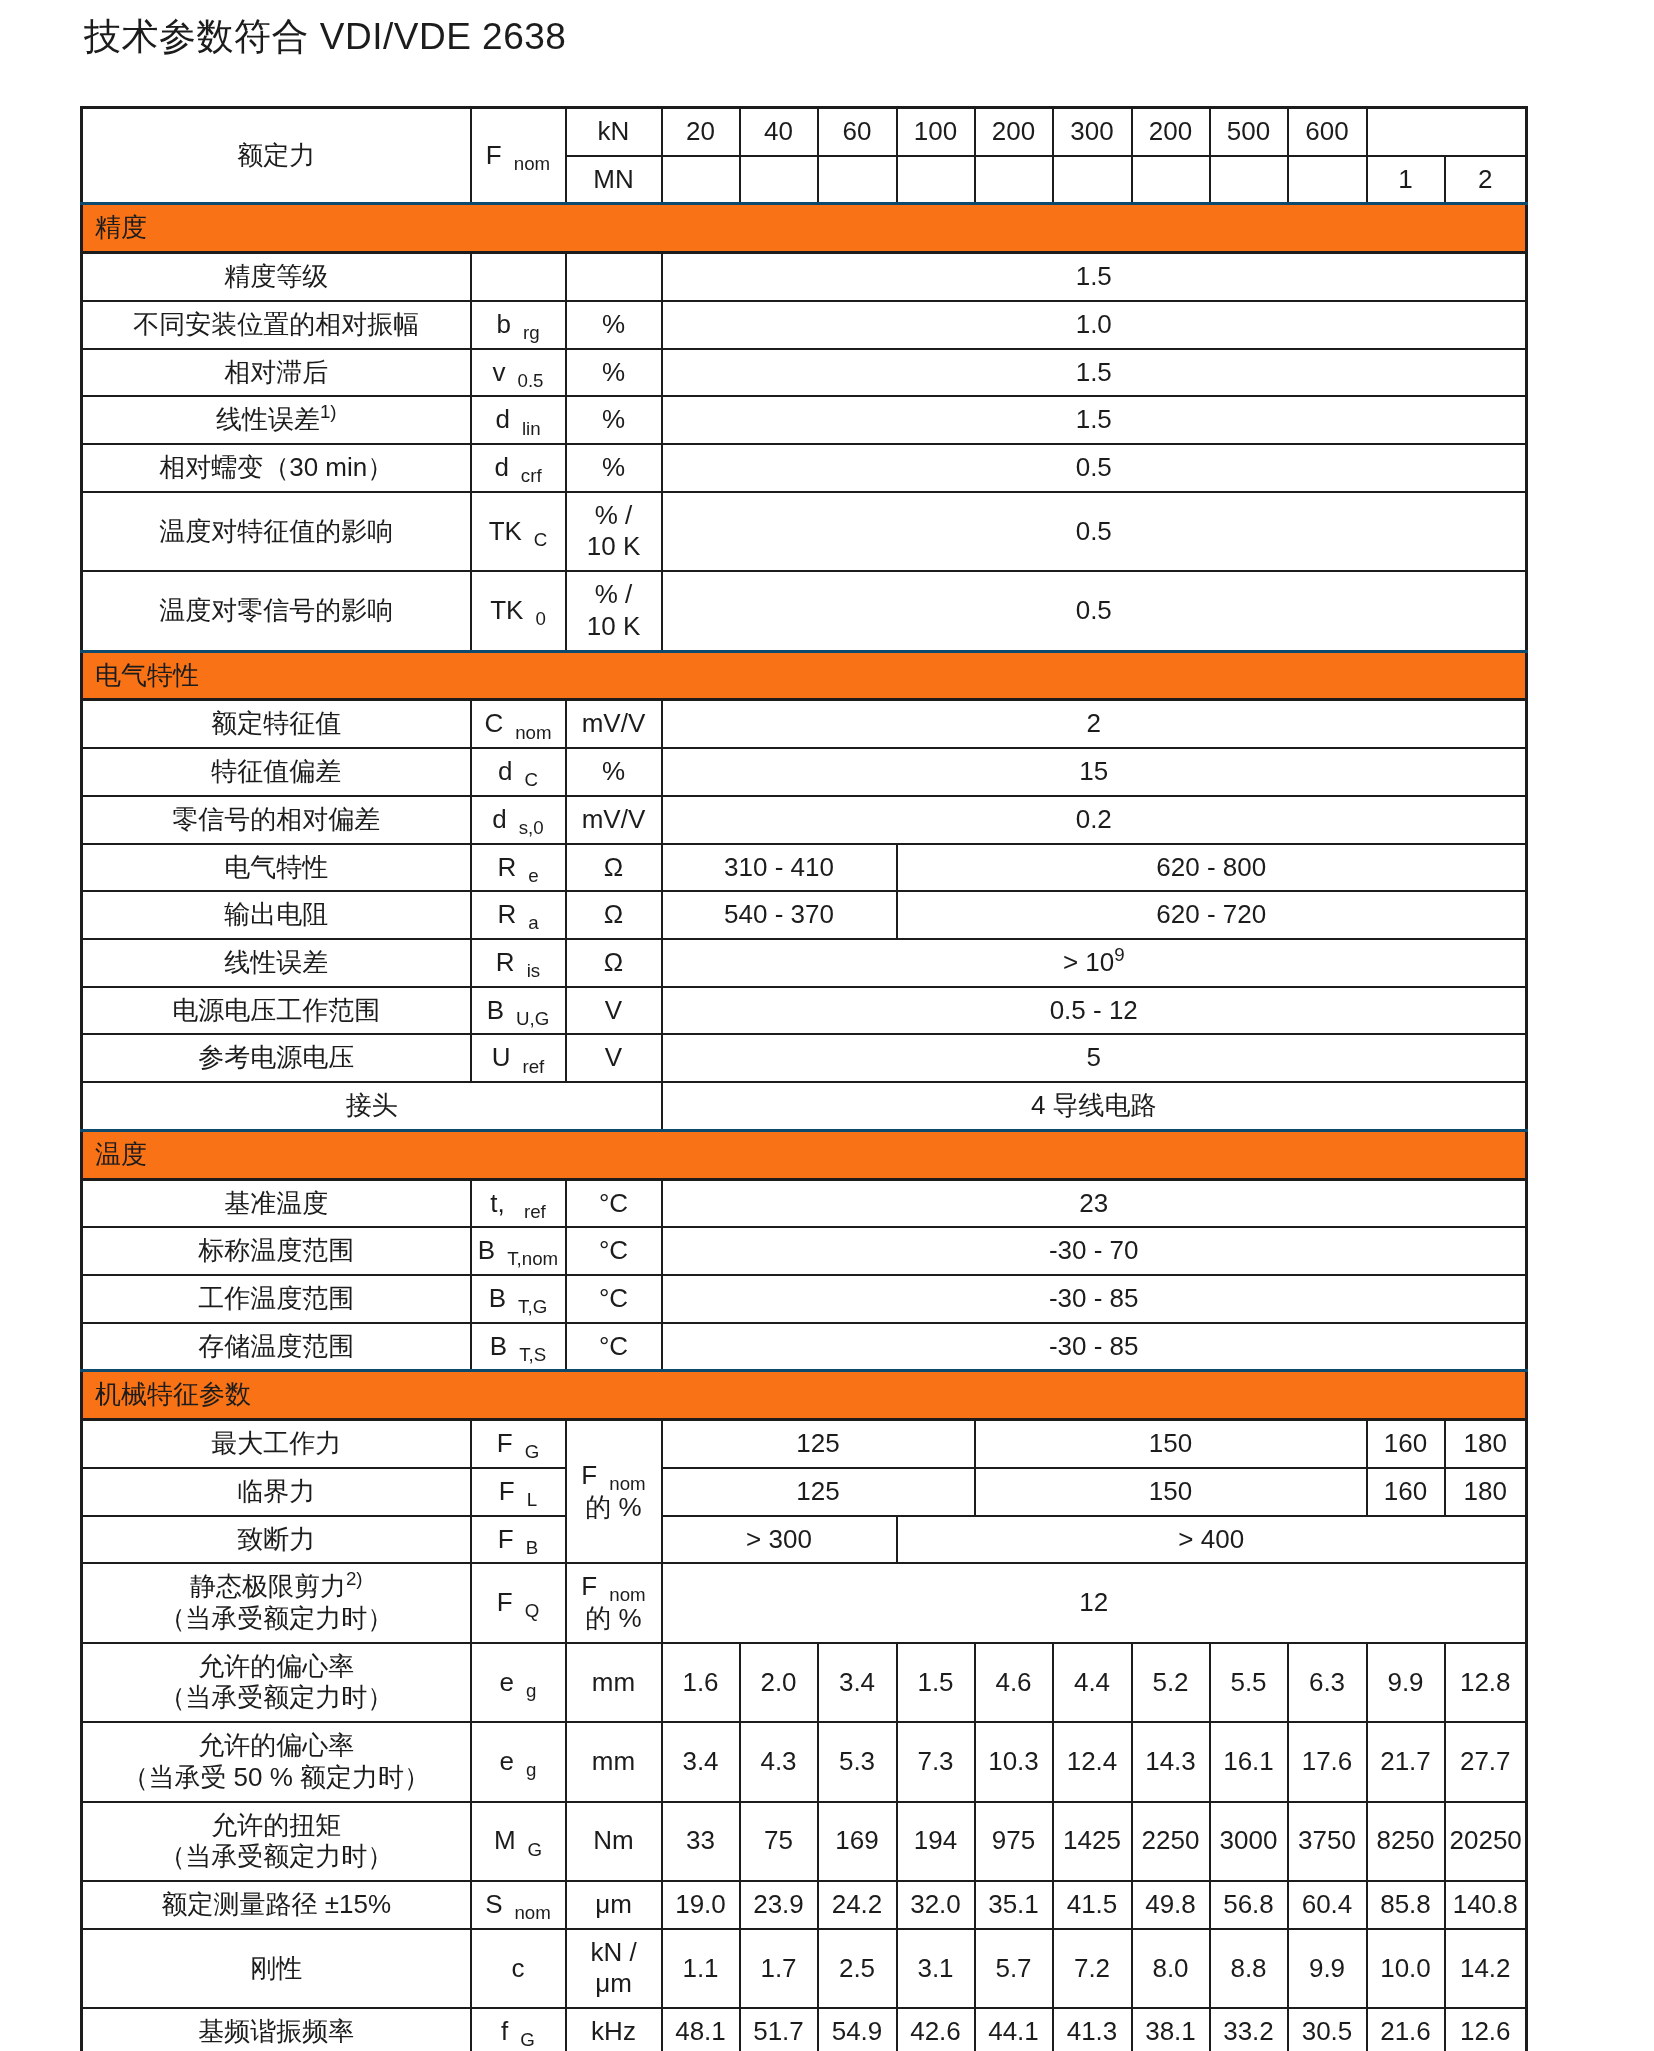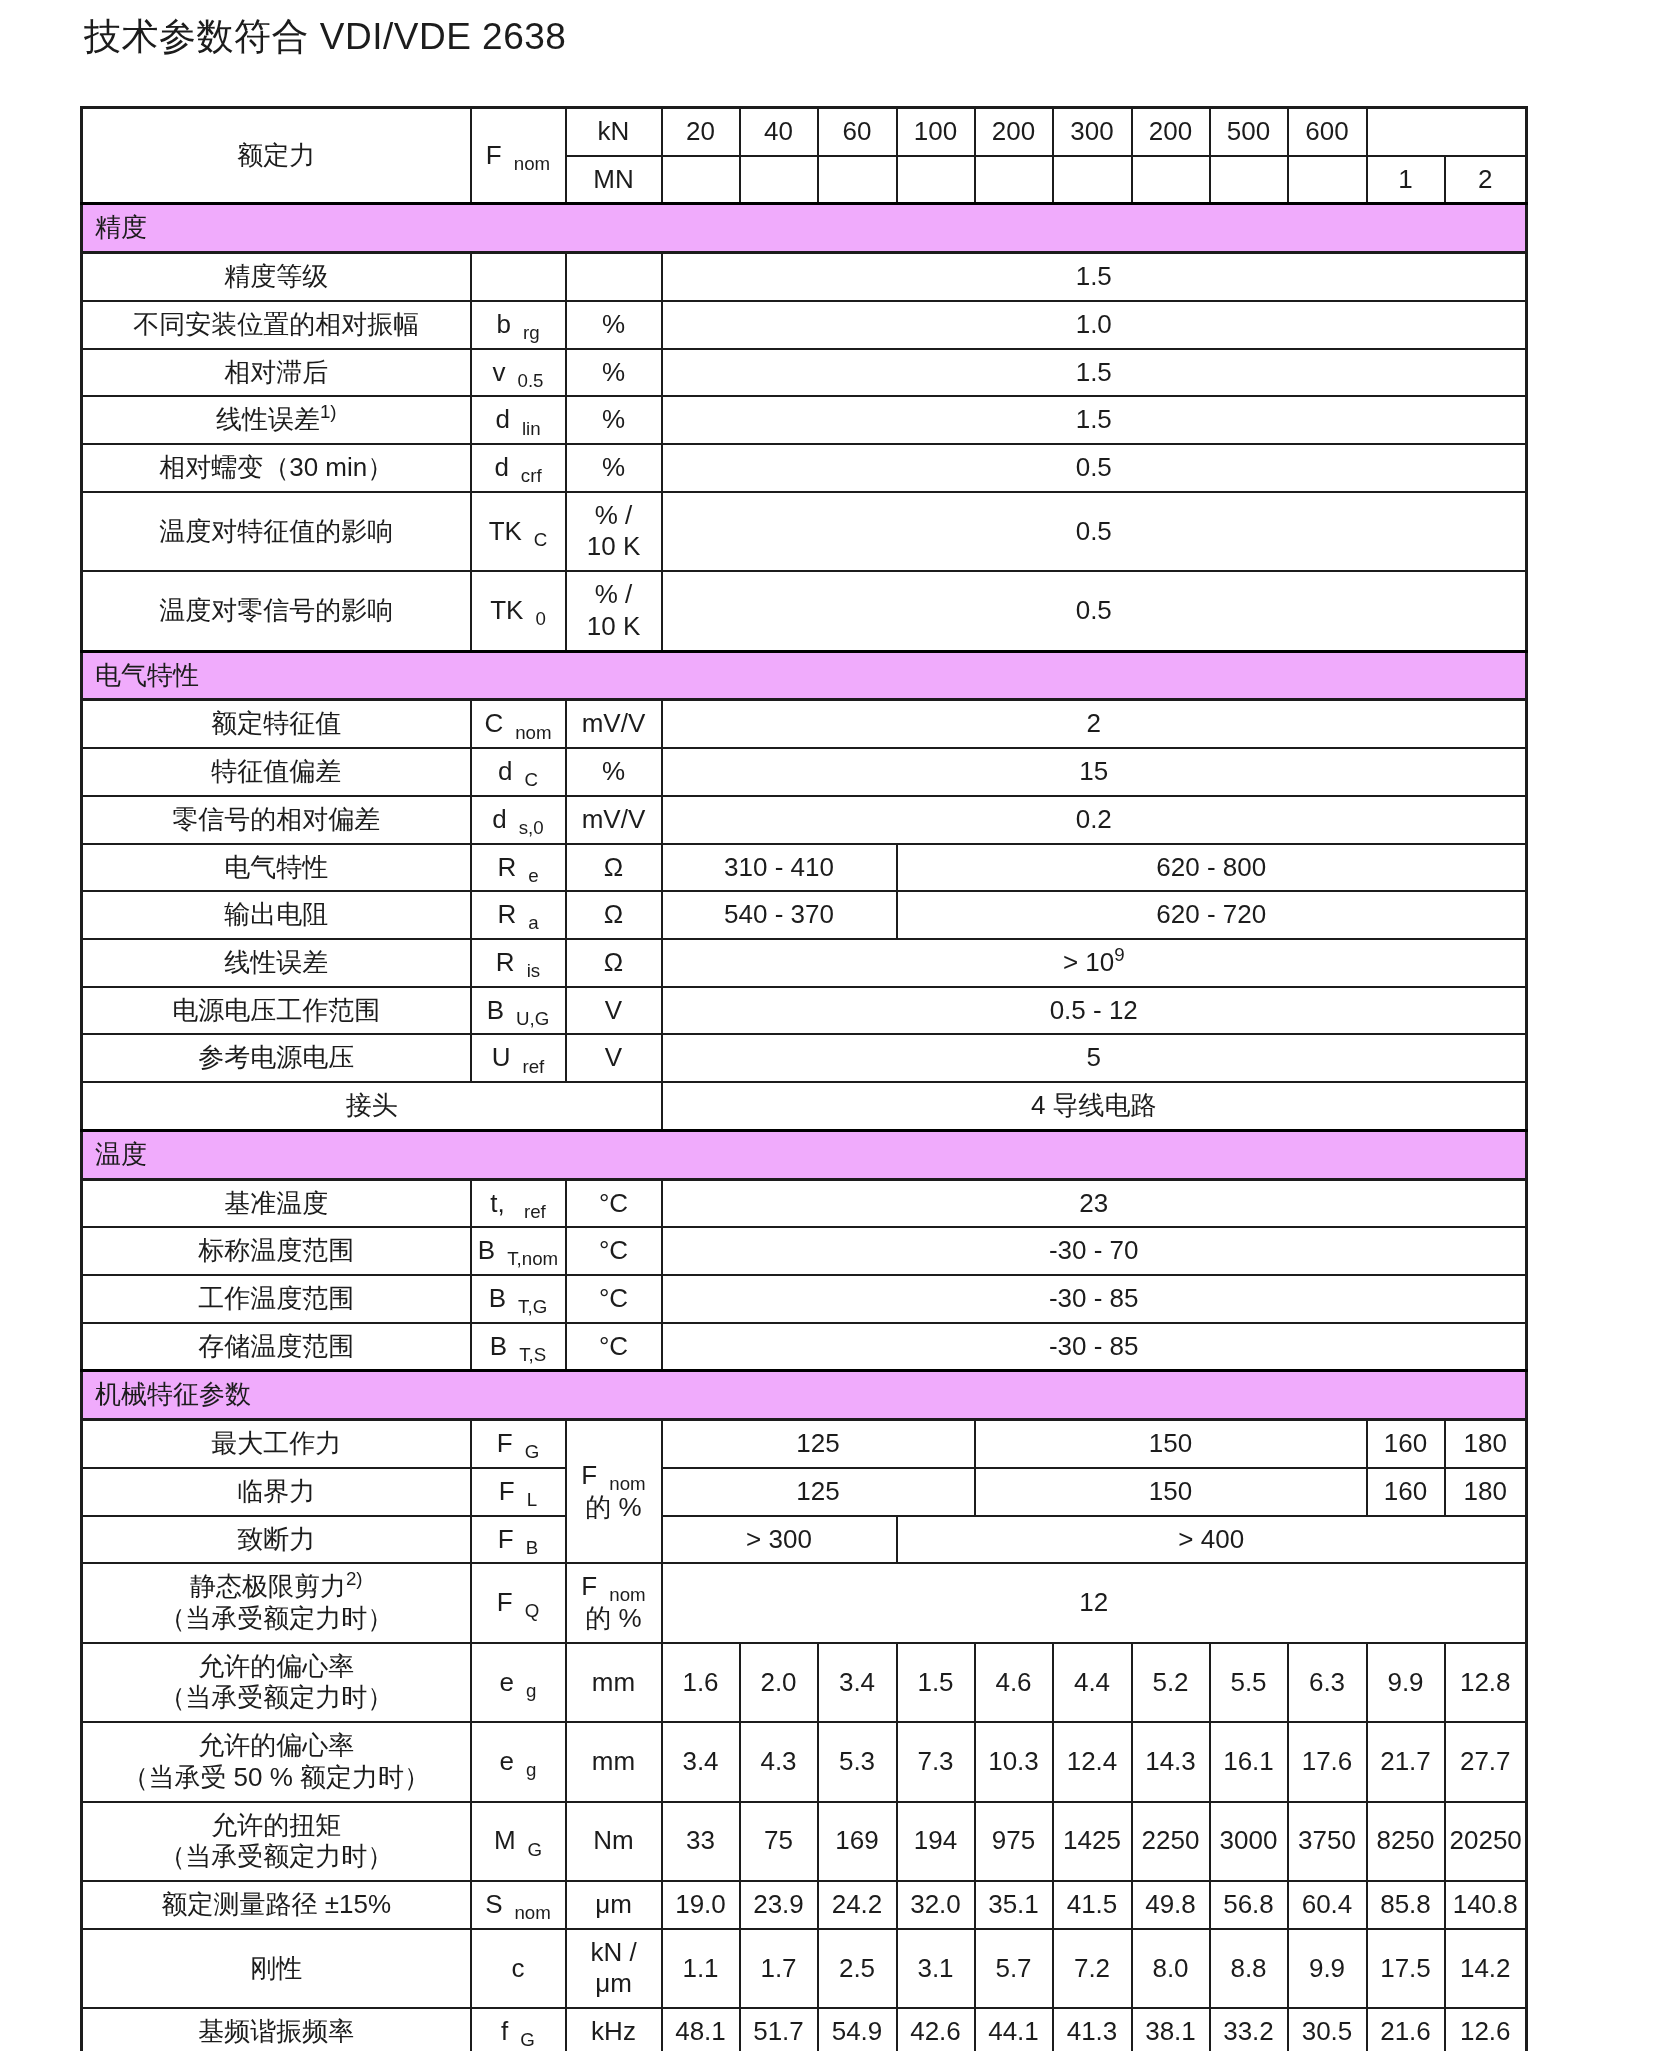"精度" tr.sec td { background: #f0abfc -> #f97316; border-top: 3px solid #000000 -> 3px solid #0c4a6e }
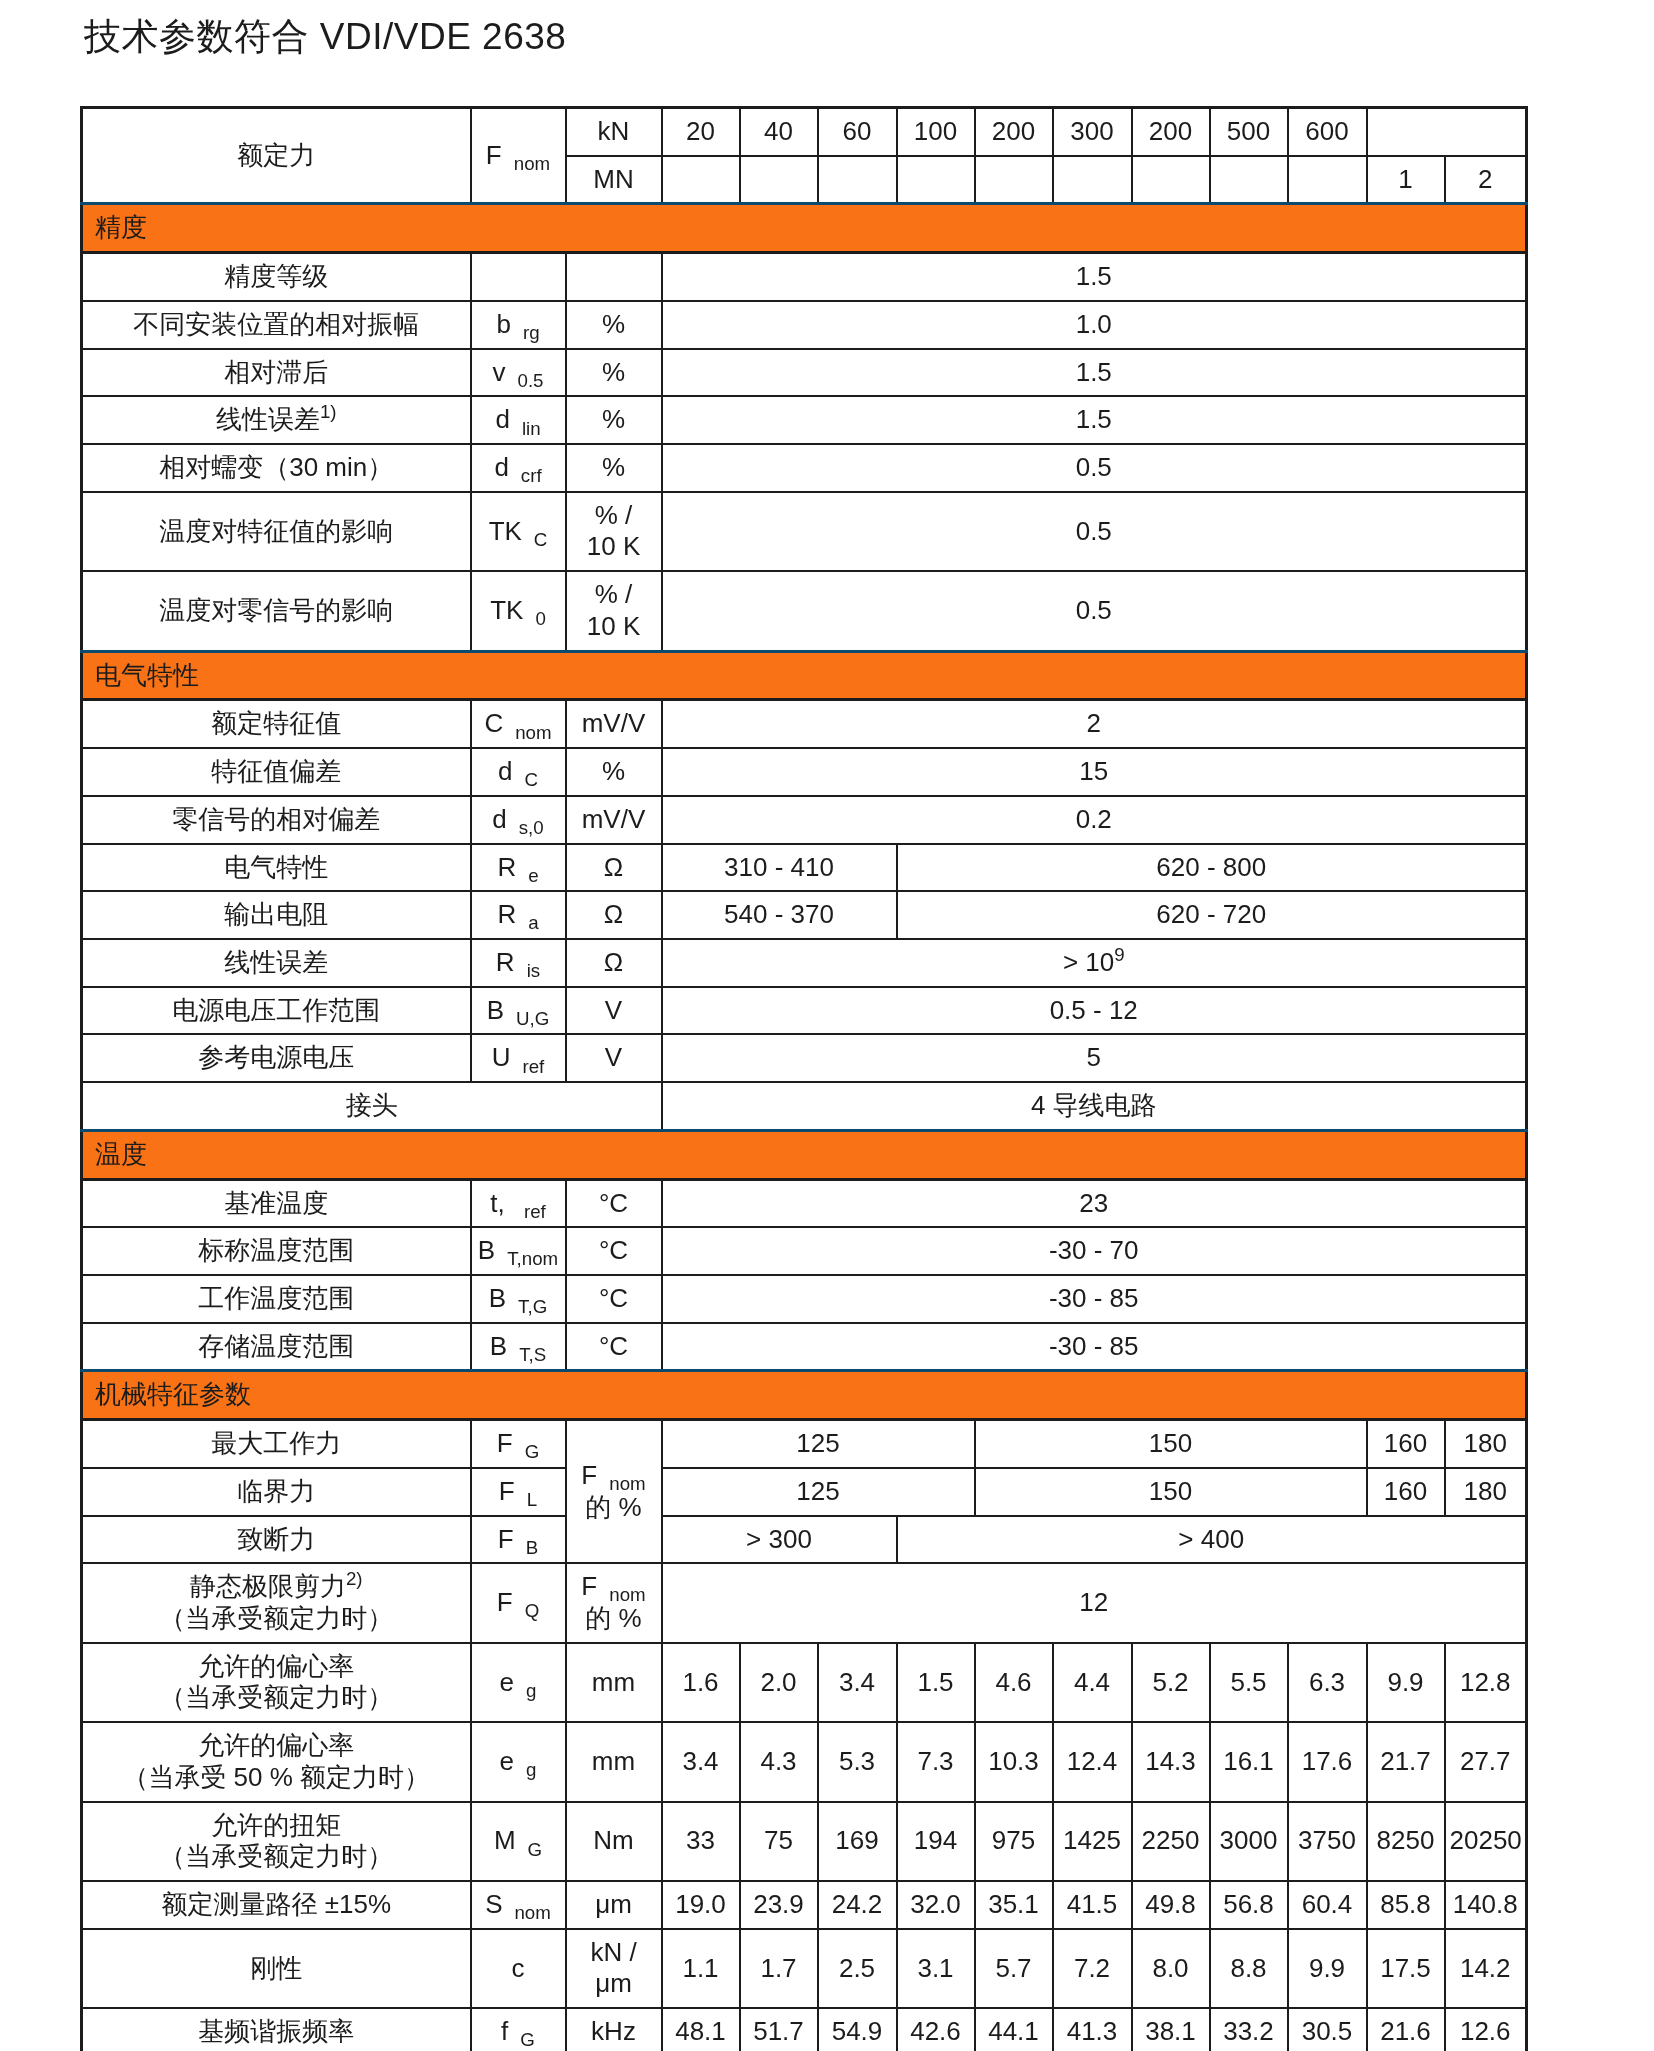"17.5" td { text: 17.5 -> 10.0 }
